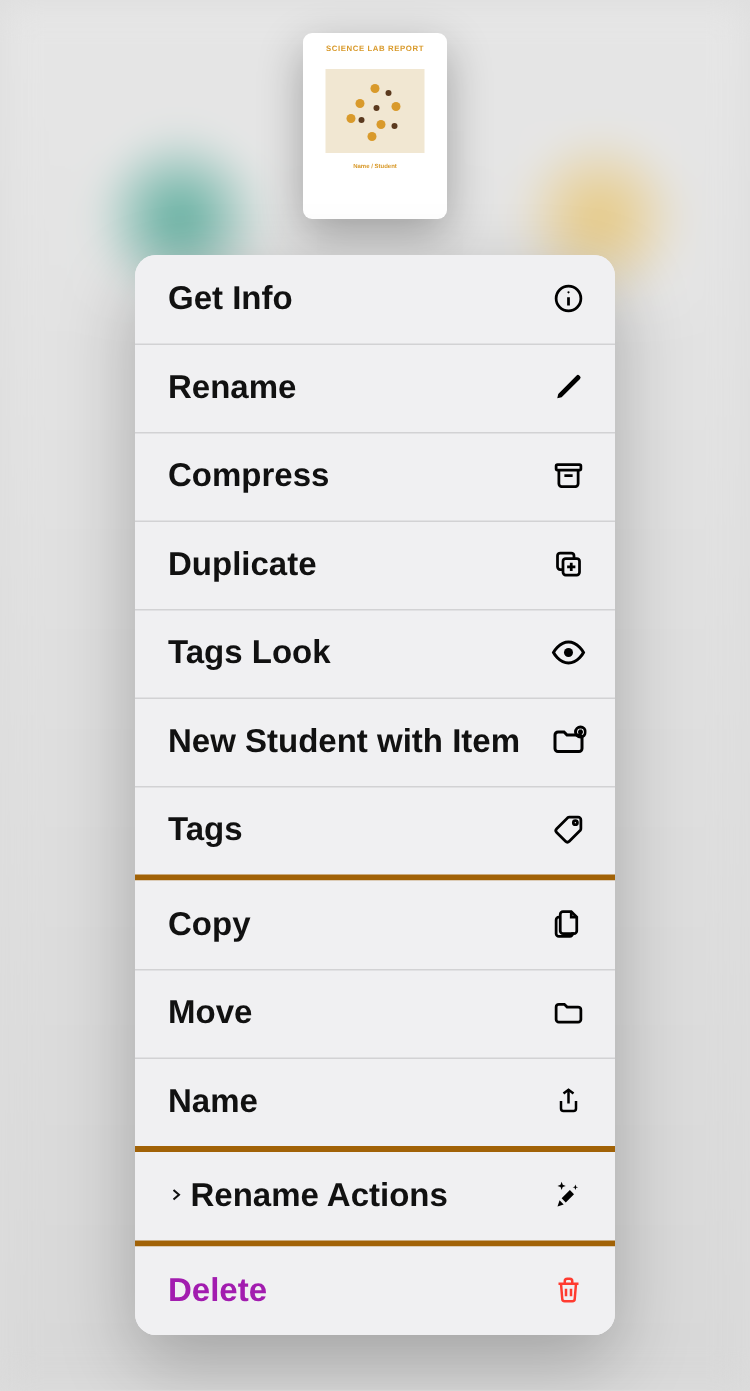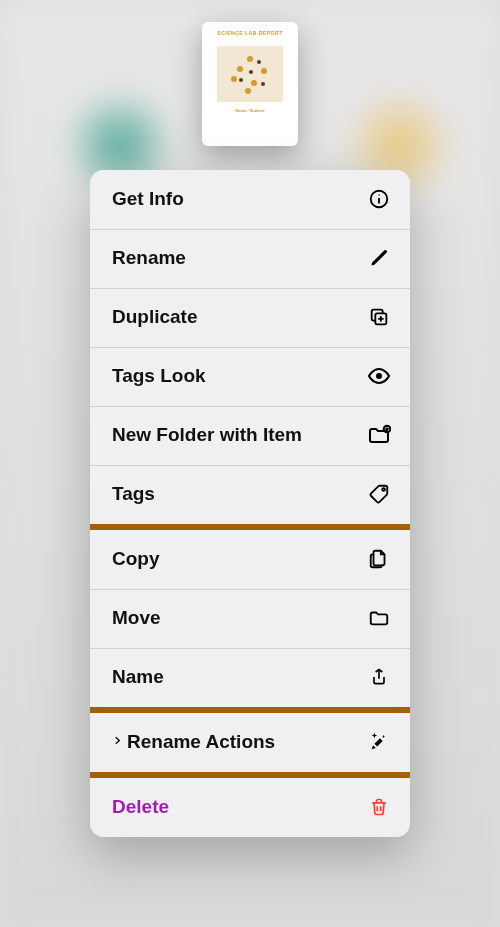"Get Info" .menu-item { font-size: 19px -> 22px }
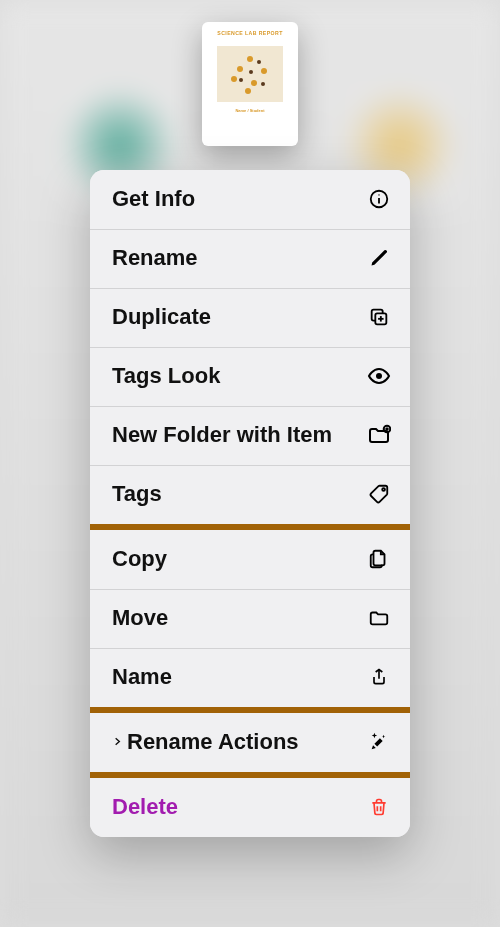"Compress" div.menu-item { html: none -> <div> <span>Compress</span> <span> <svg> <rect></rect> <path></path> <line></line> </svg> </span> </div> }
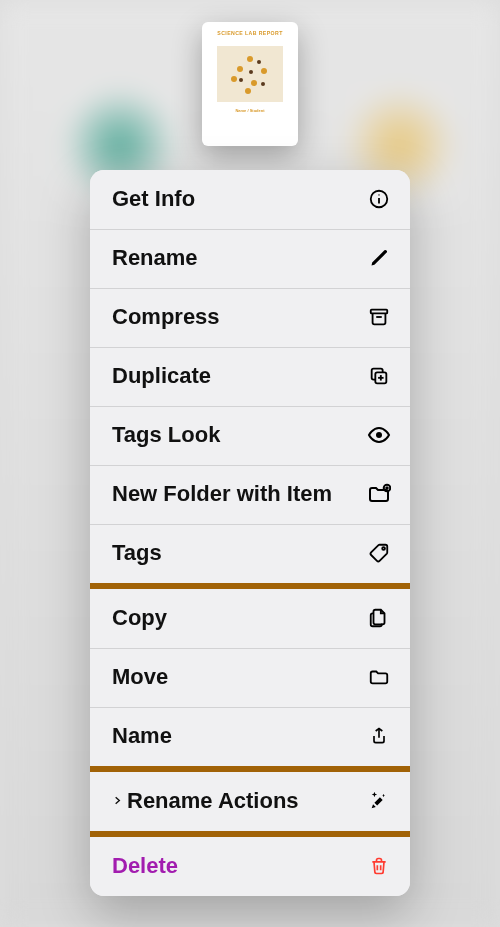"New Folder with Item" span.label { text: Folder -> Student }
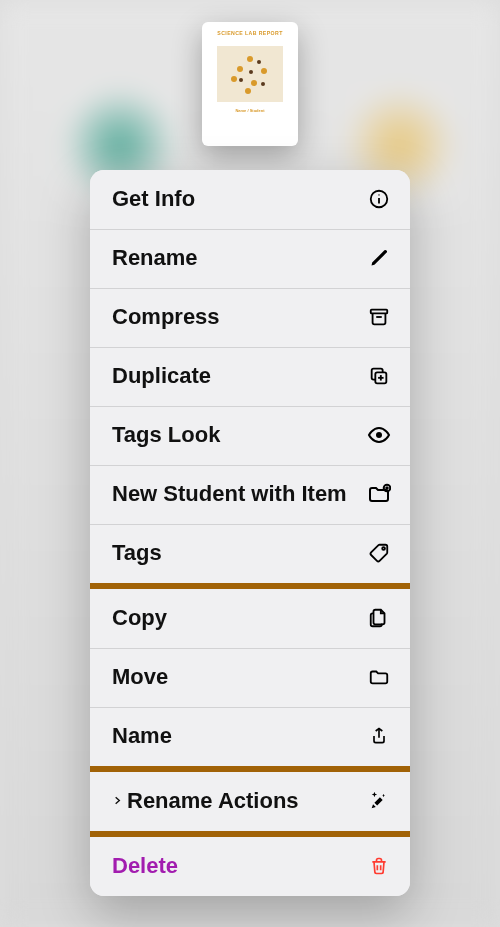"Copy" .menu-group + .menu-group { border-top: 6px solid #a16207 -> 4px solid #a16207 }
